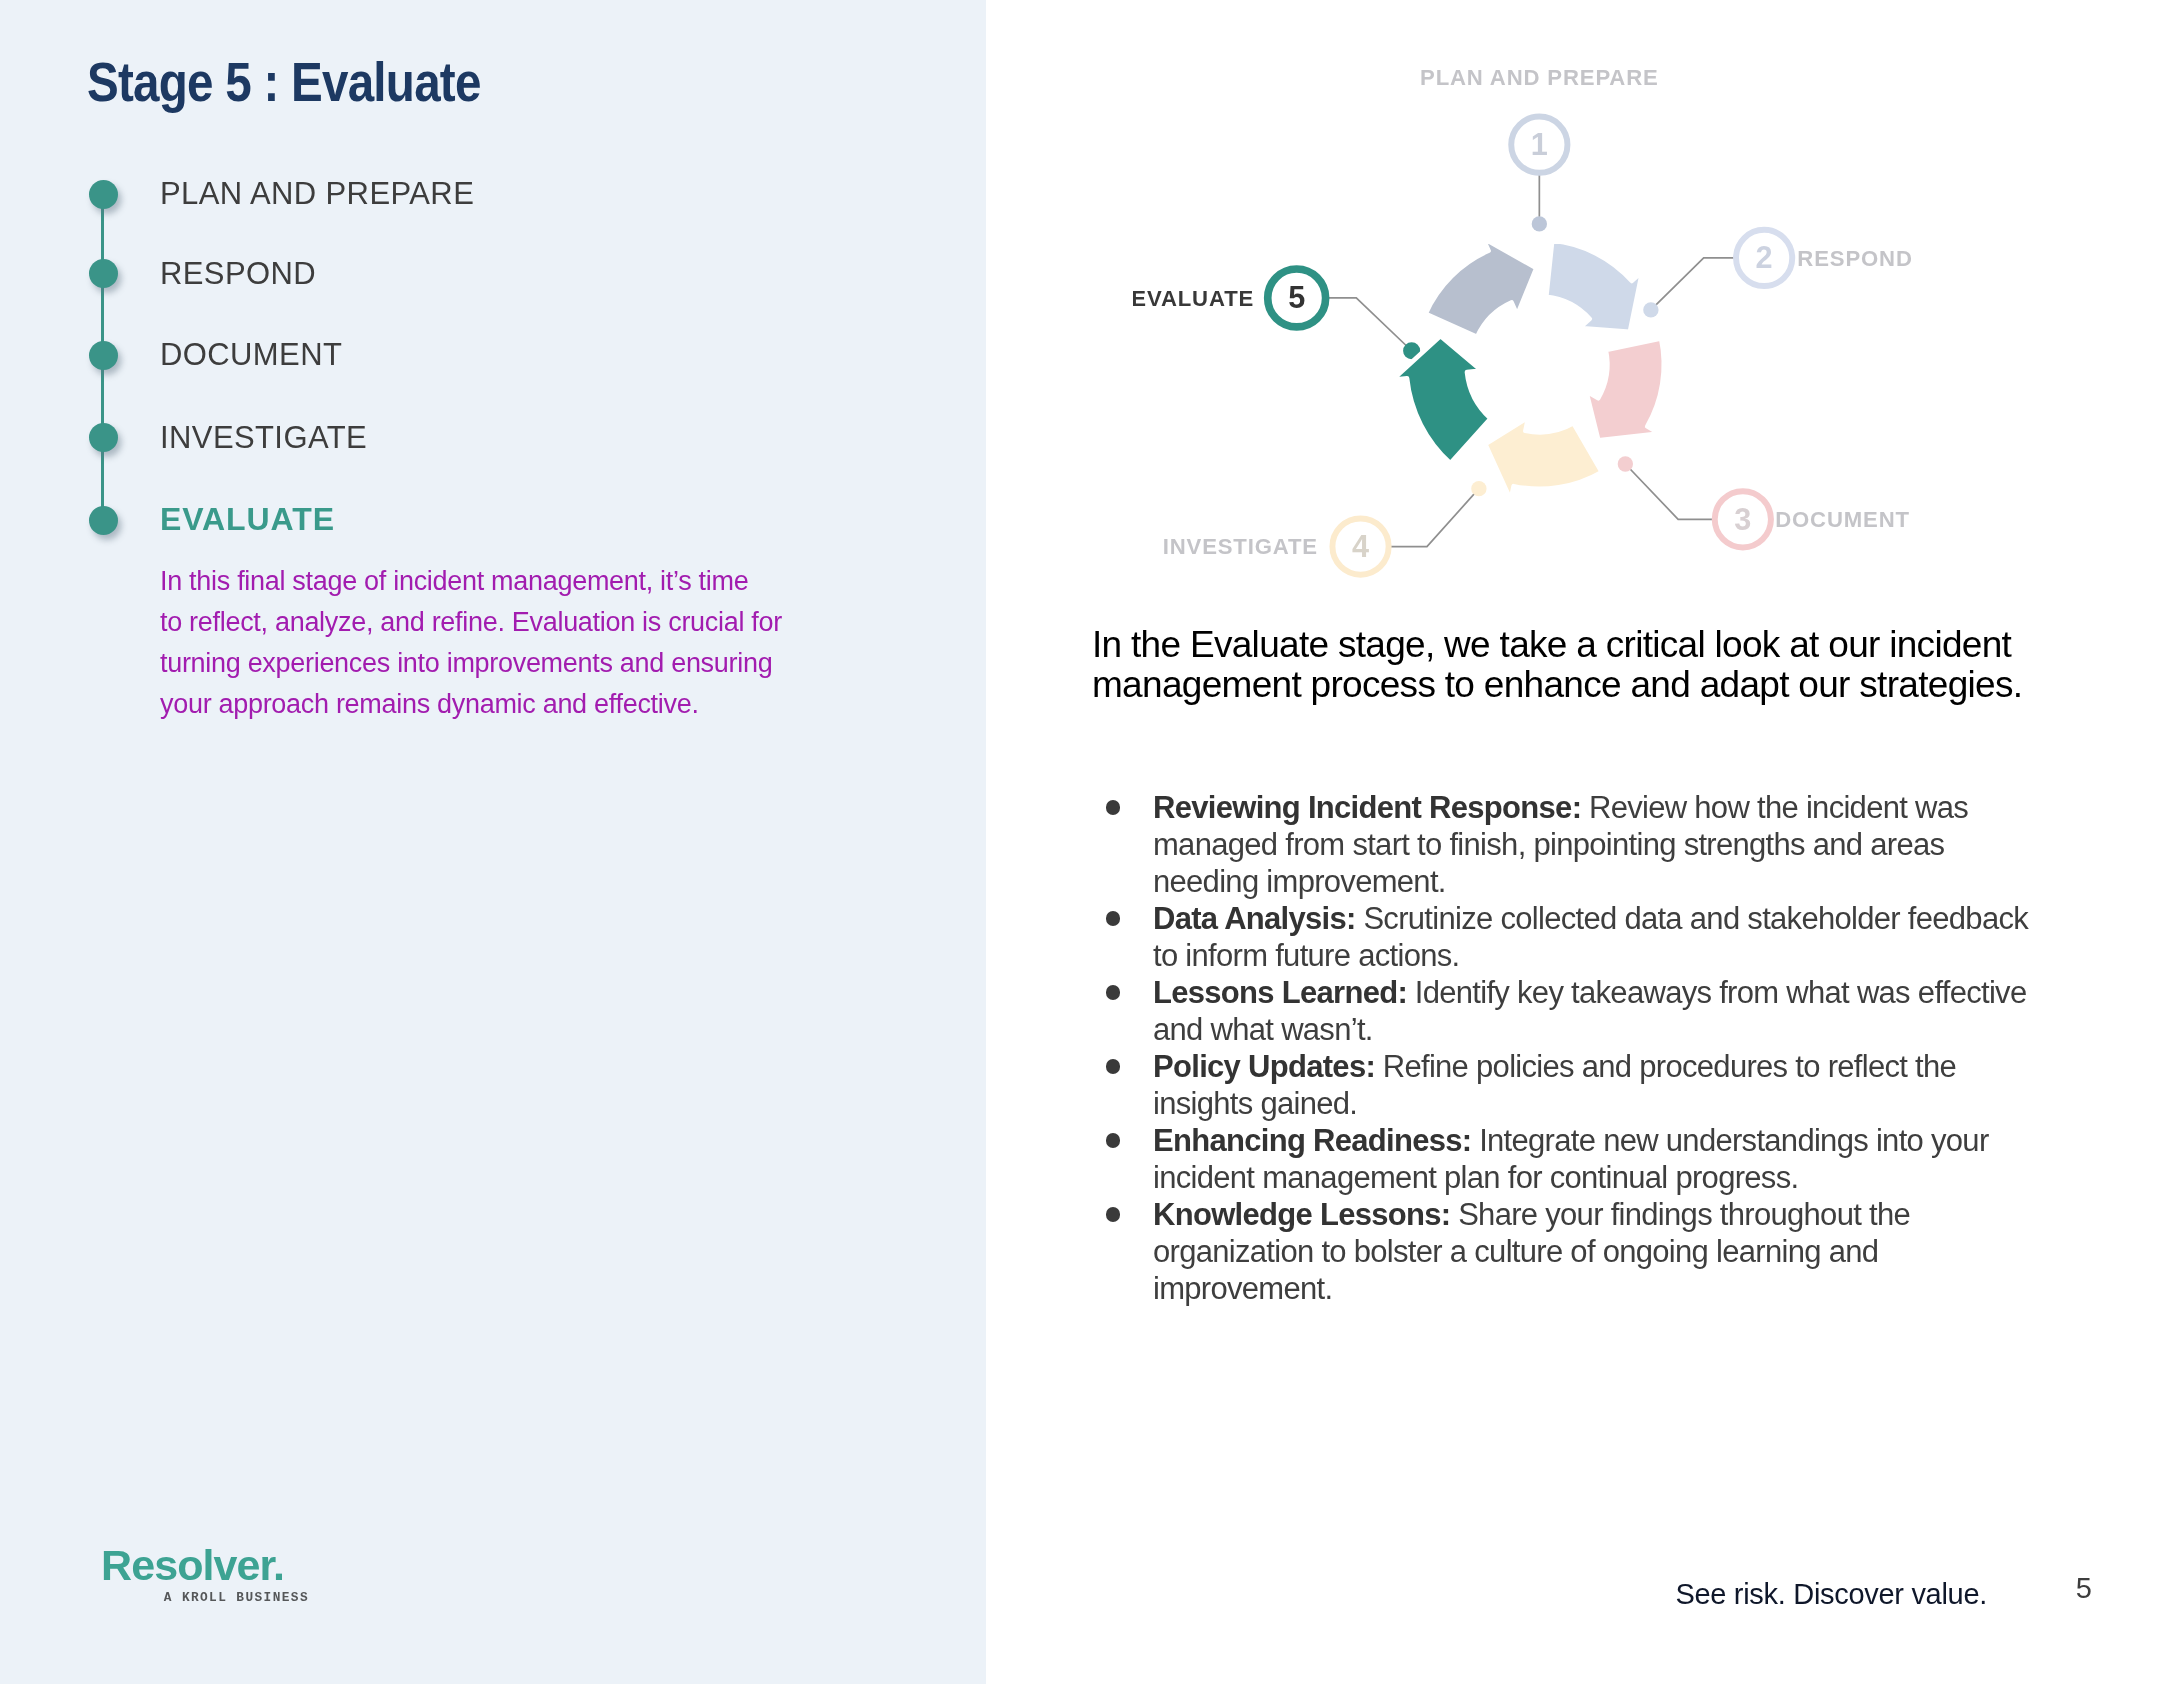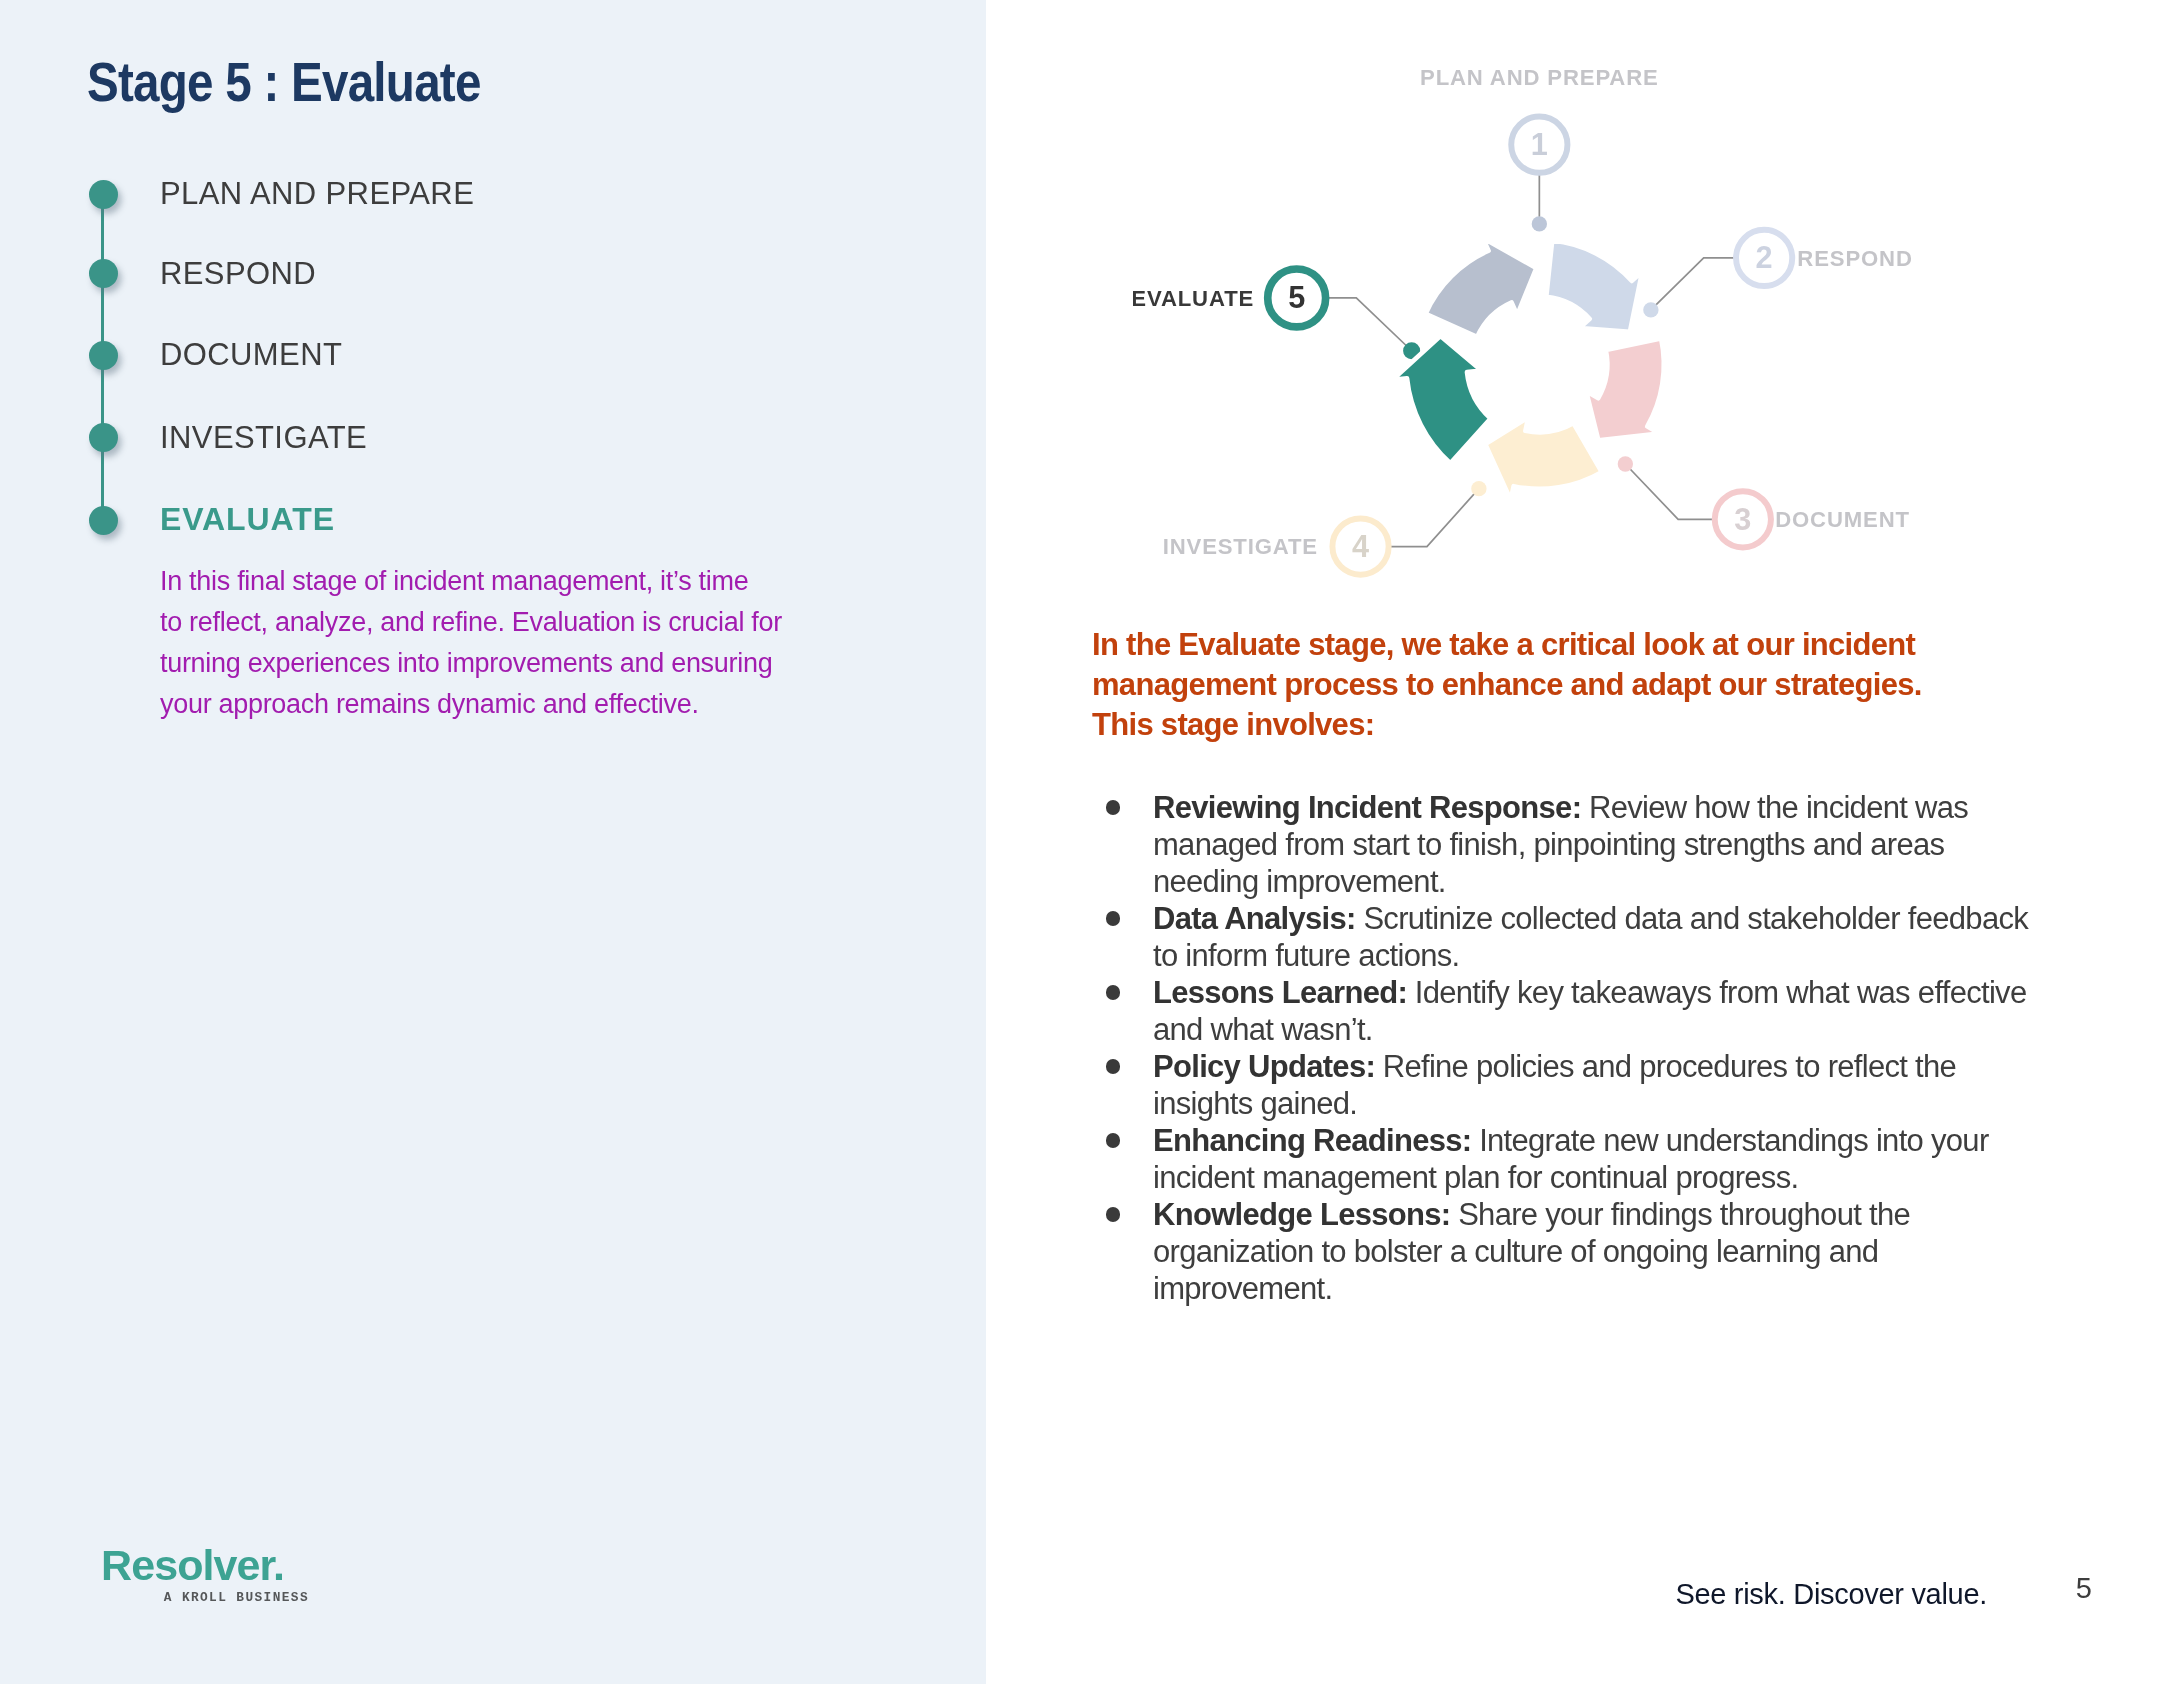"In the Evaluate stage, we" .intro { color: #c2410c -> #000000; font-size: 31px -> 37px; font-weight: bold -> none }
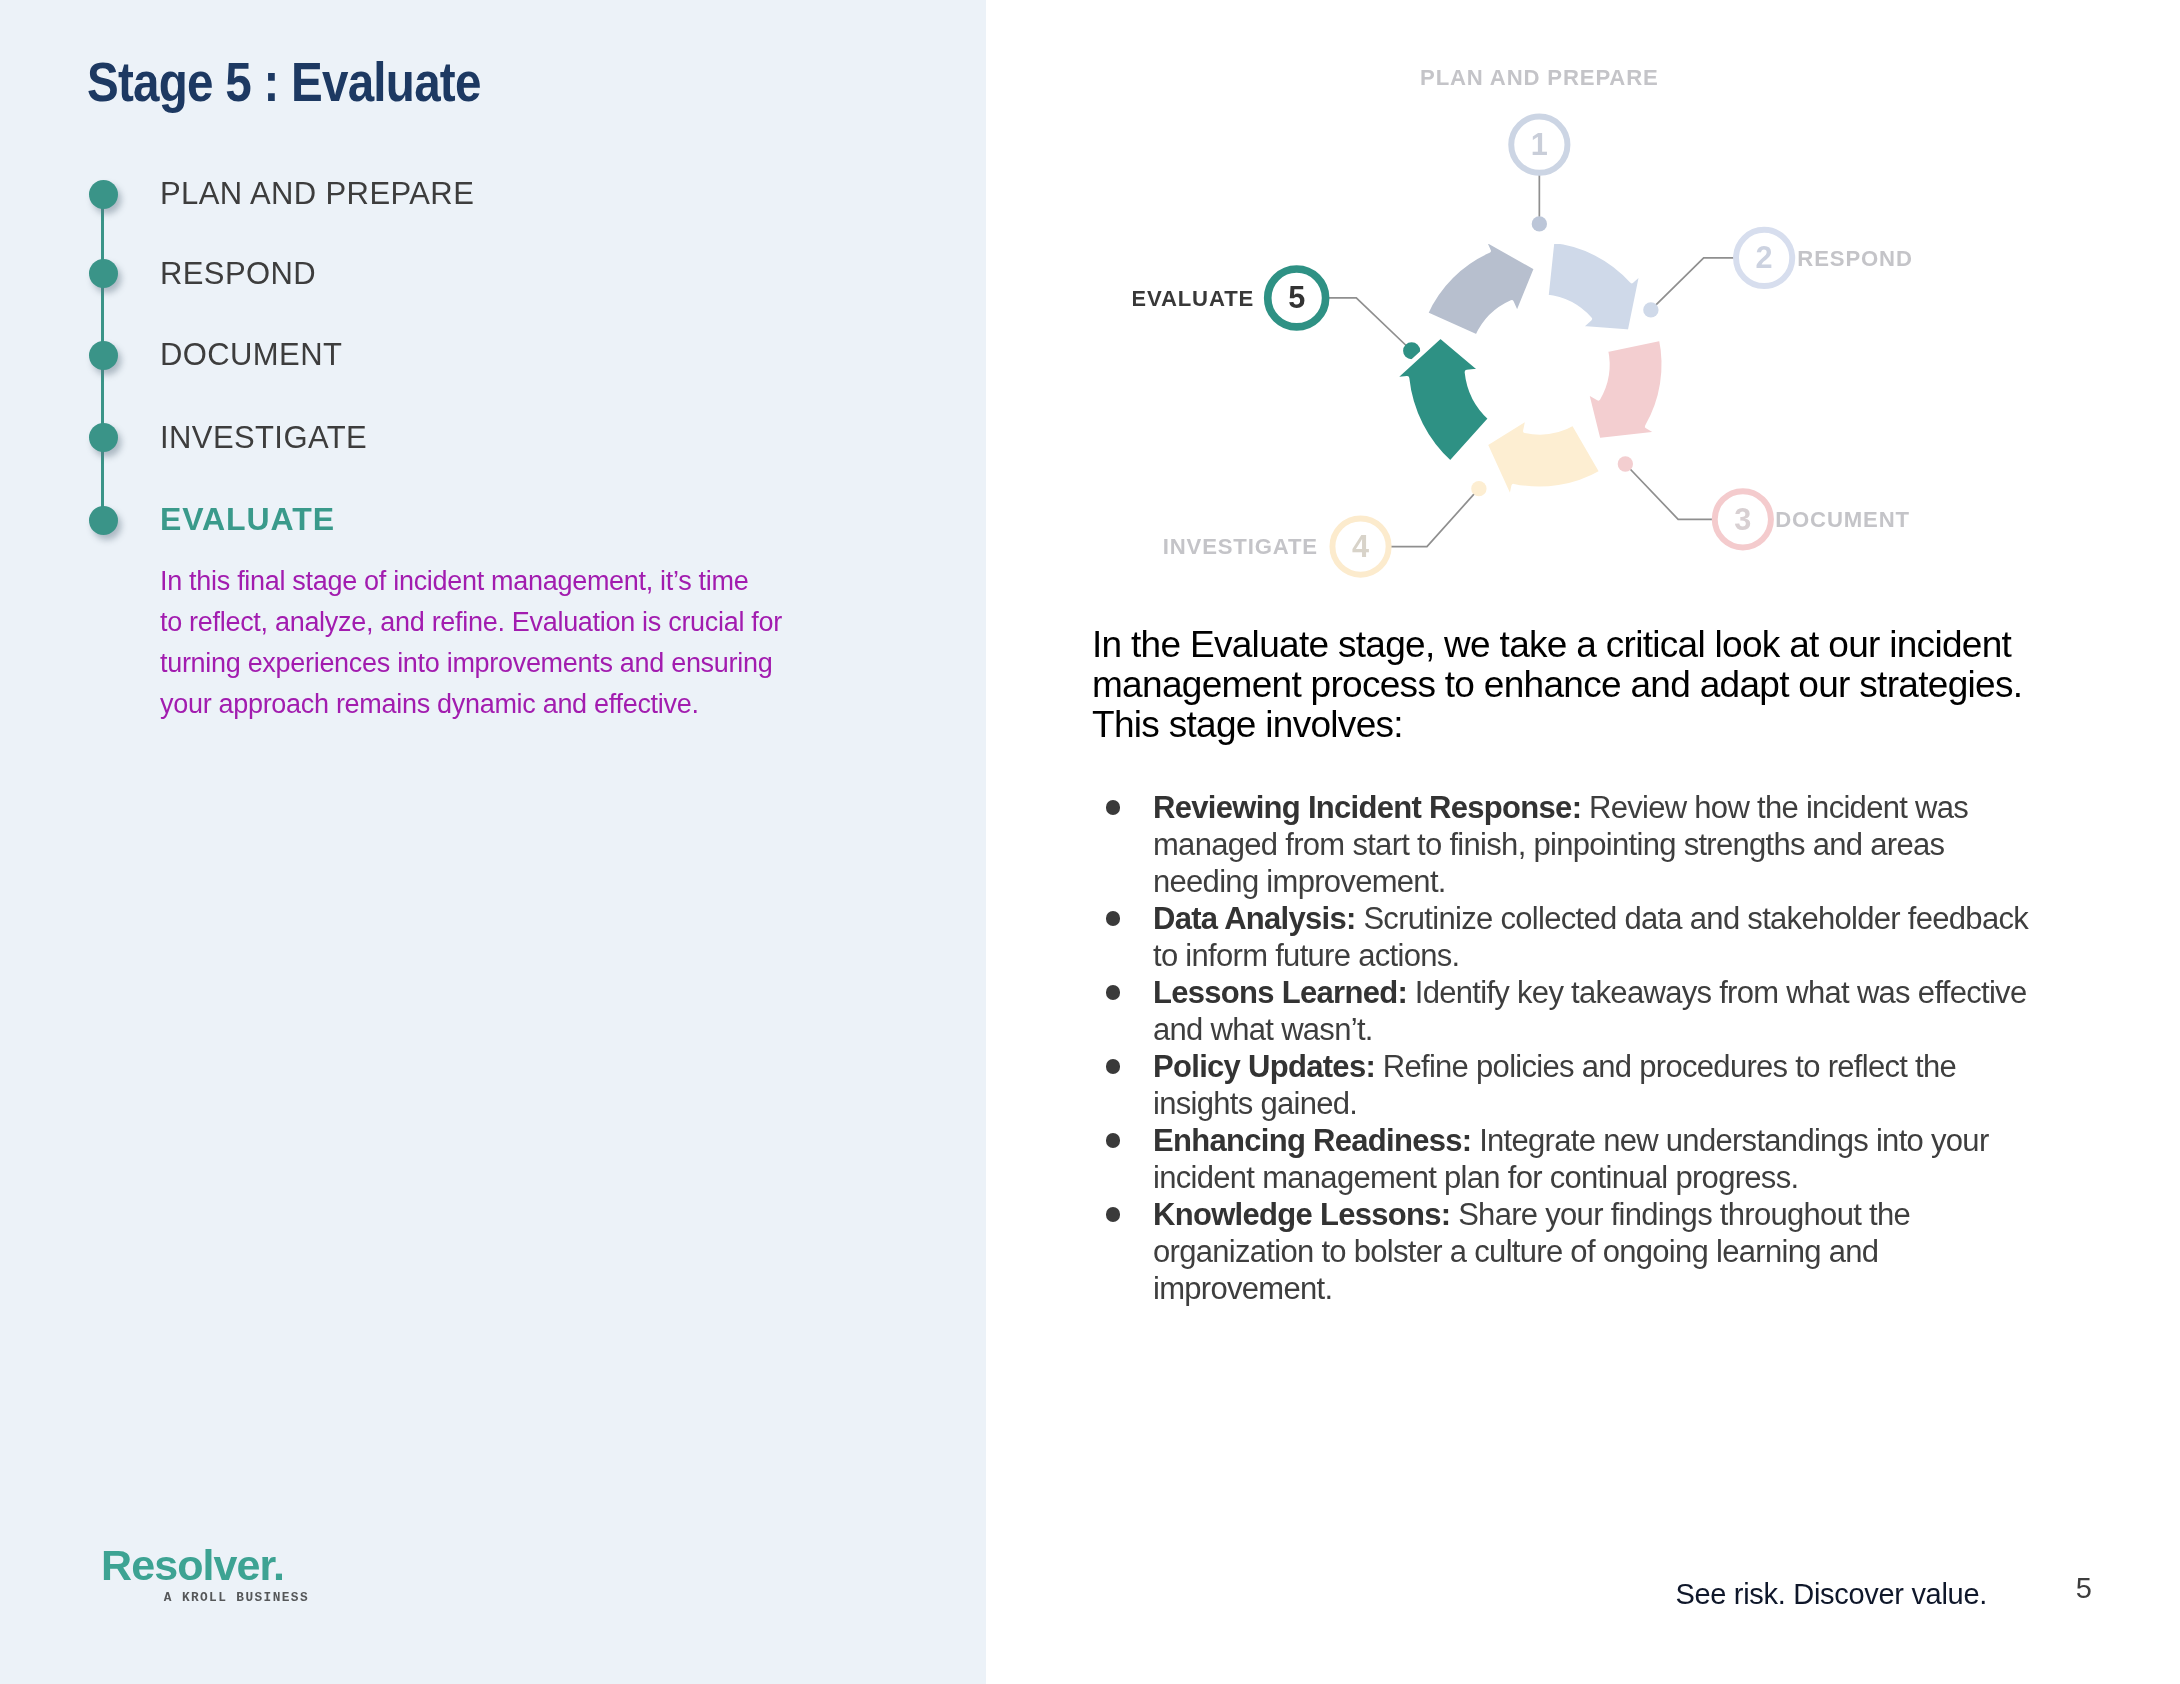"This stage involves:" div { html: <div>This stage involves:</div> -> none }
